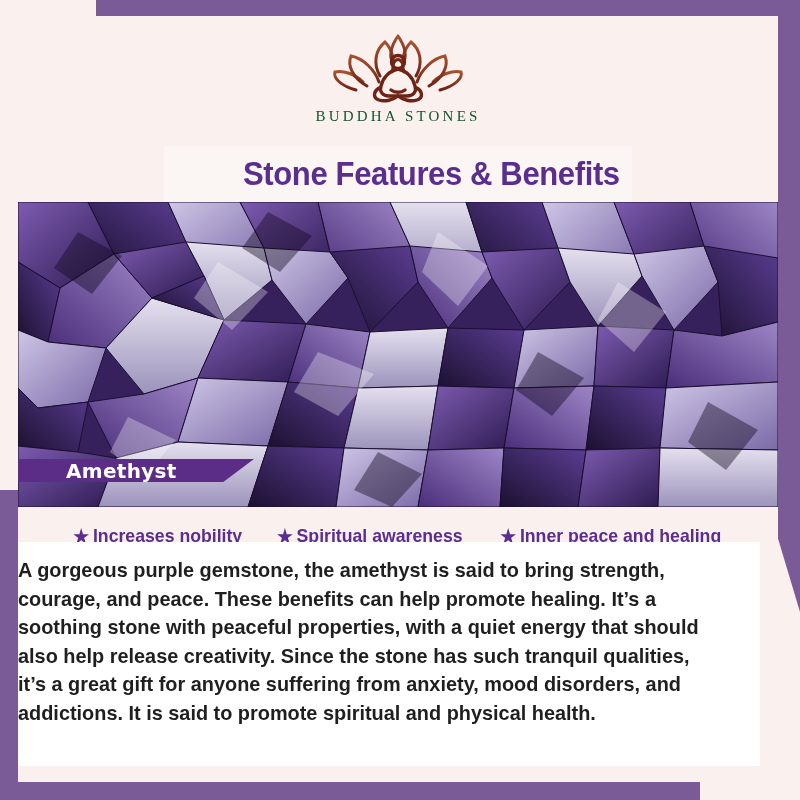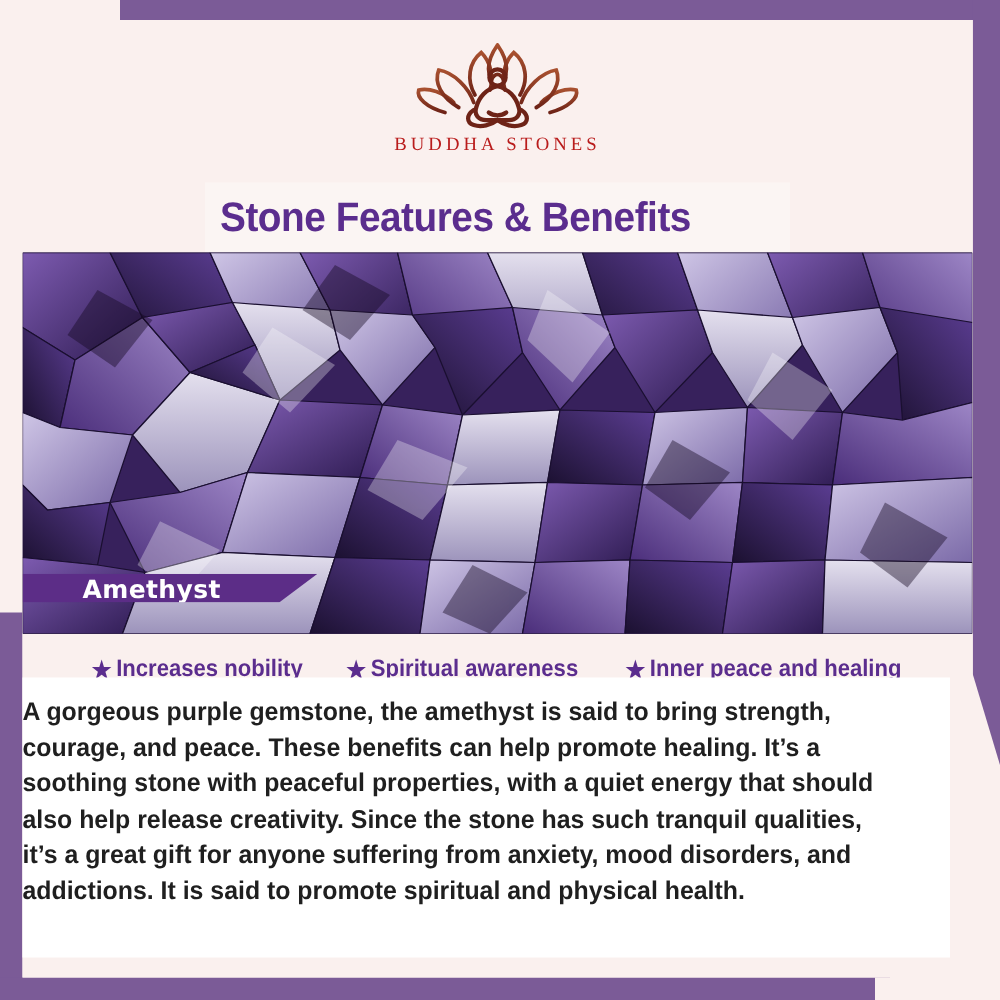"BUDDHA STONES" .logo-word { color: #b91c1c -> #14532d }
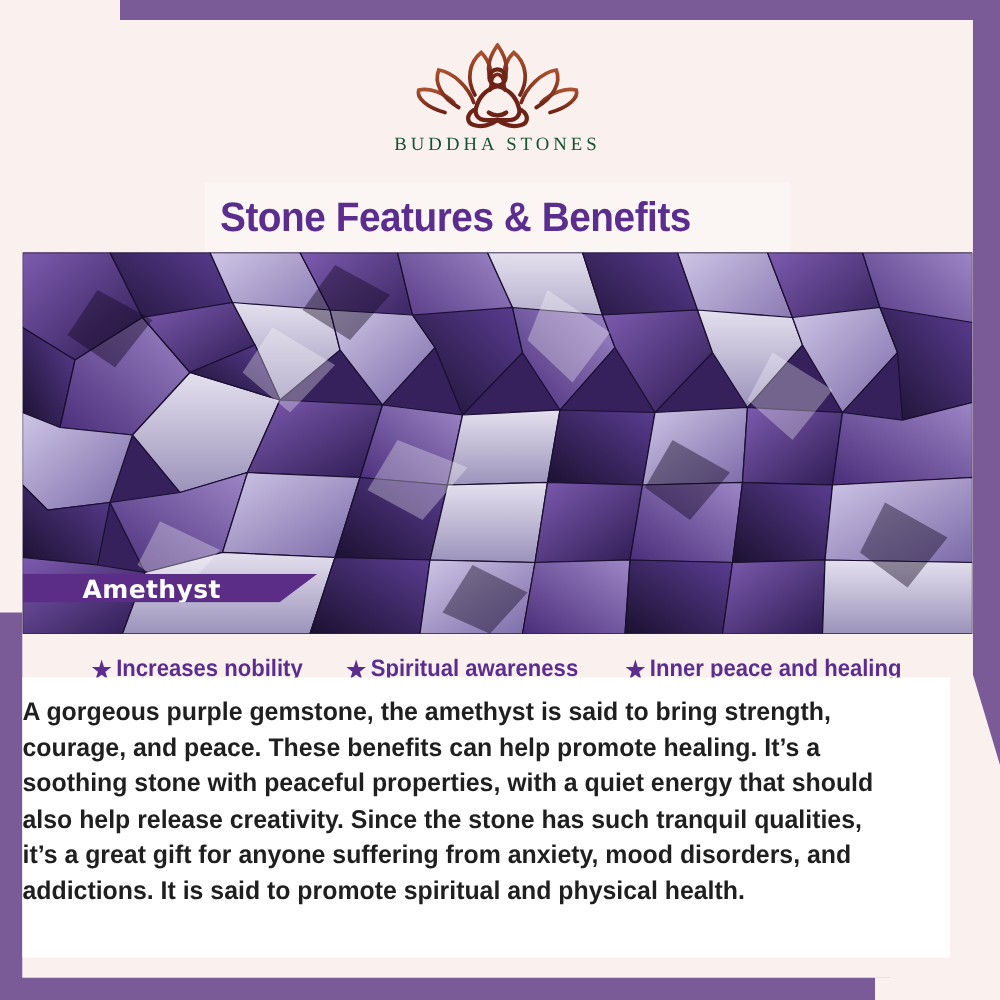"Stone Features & Benefits" .title-band { justify-content: flex-start -> flex-end }
